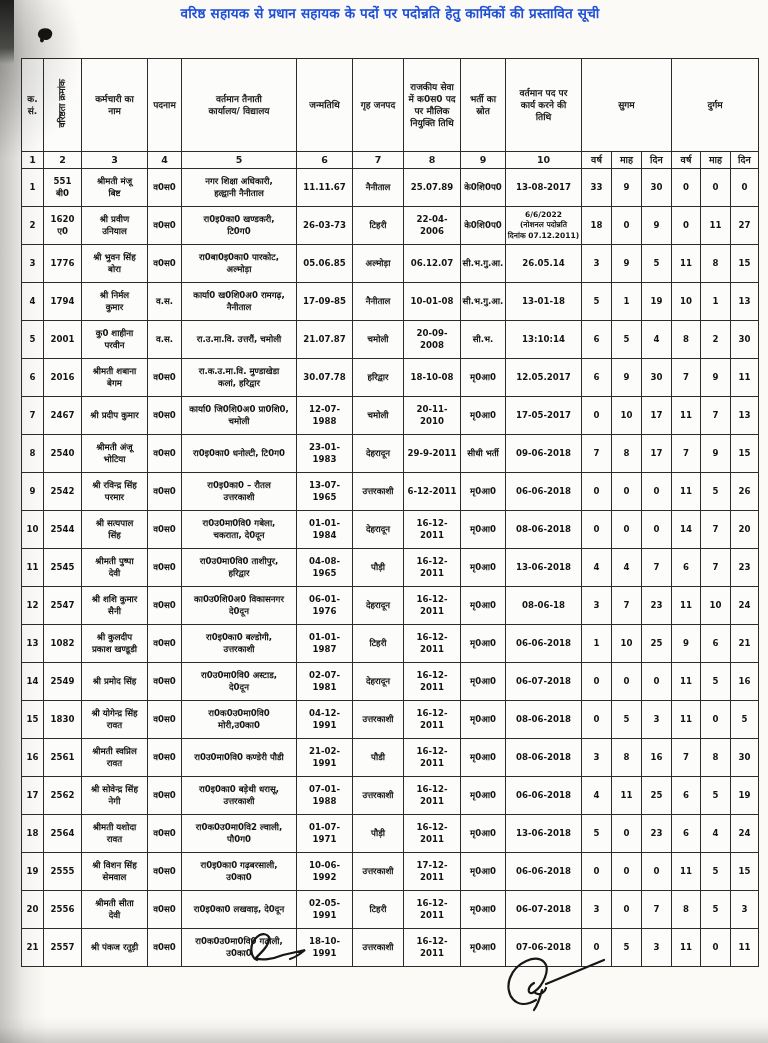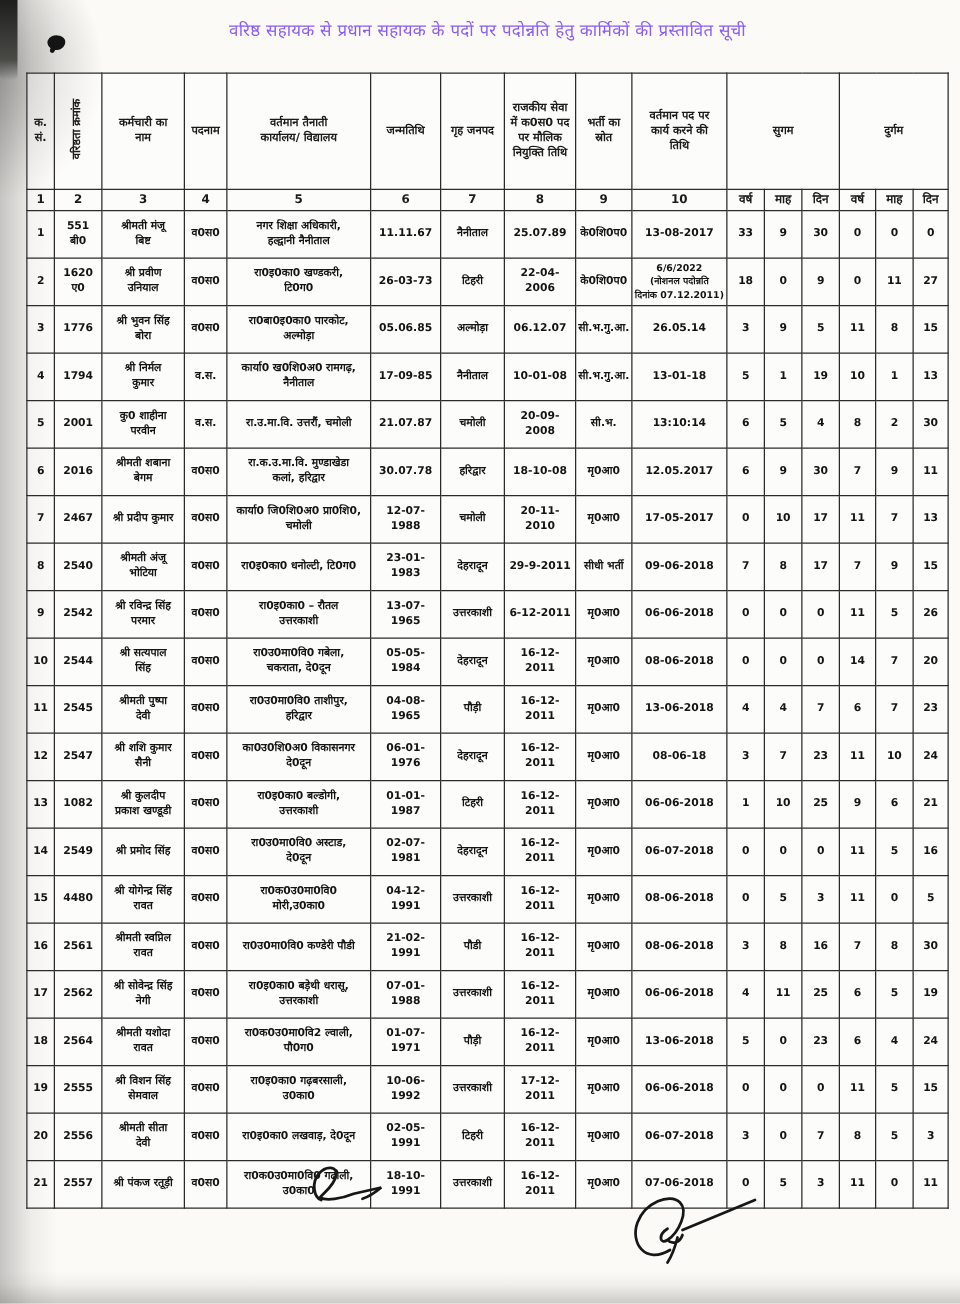"वरिष्ठ सहायक से प्रधान सहायक" .title { color: #8b5cf6 -> #1d4ed8; font-weight: normal -> bold; top: 15px -> 4px }
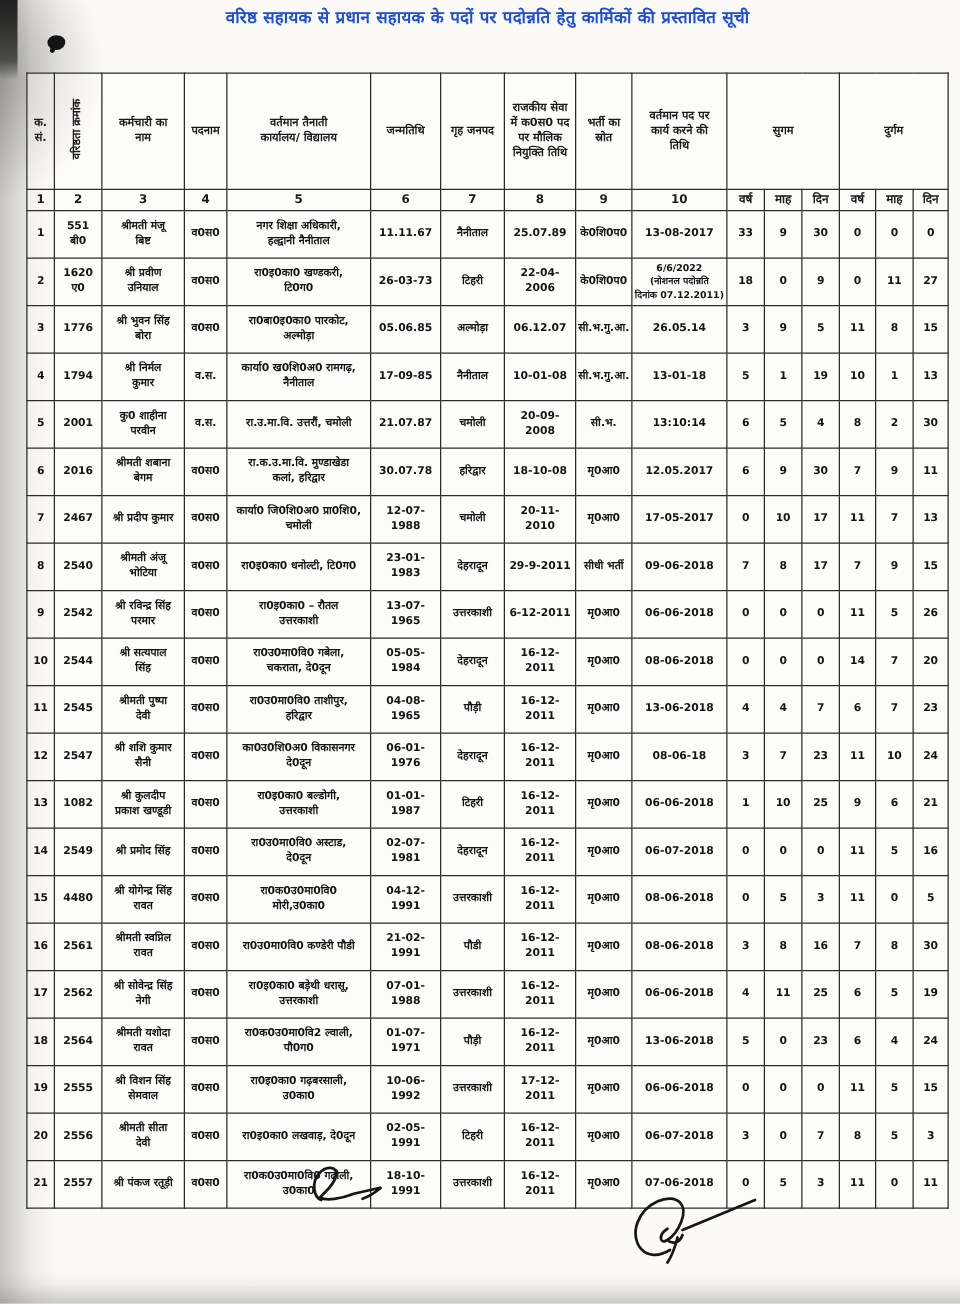"05-05-1984" td { text: 05-05-1984 -> 01-01-1984 }
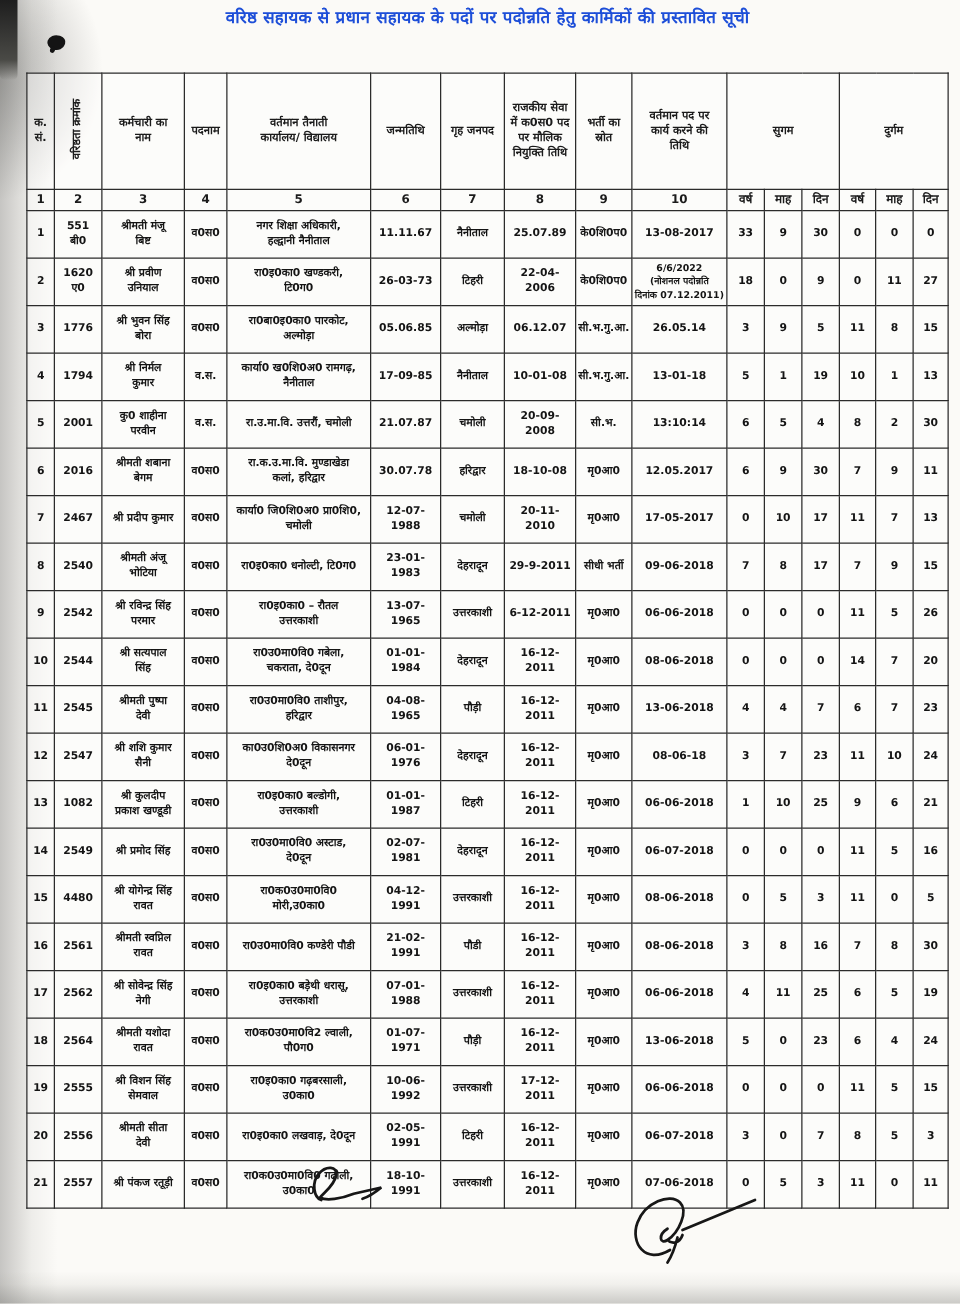"4480" td { text: 4480 -> 1830 }
